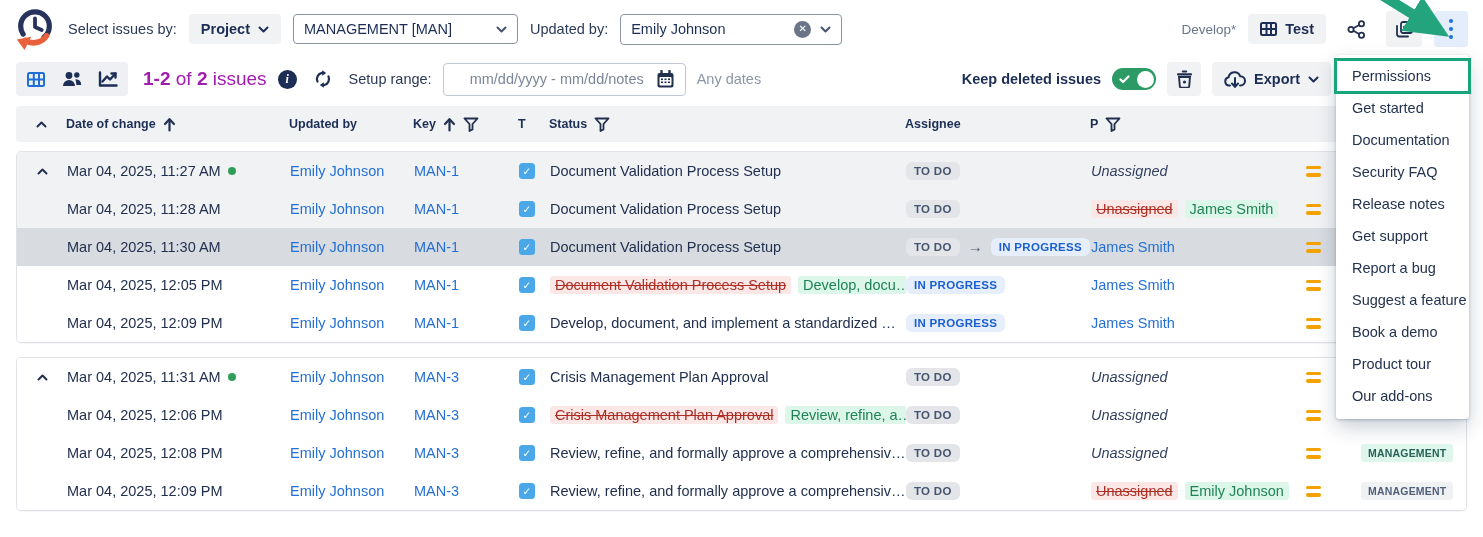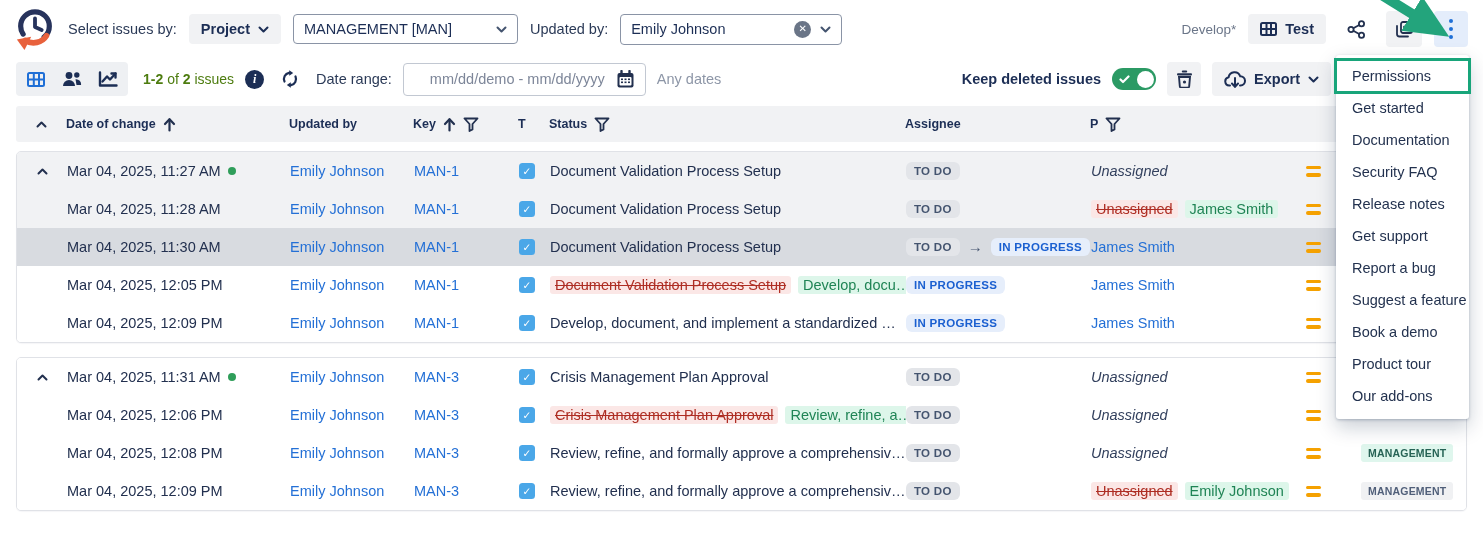"1-2 of 2 issues" .count { color: #4d7c0f -> #a21caf; font-size: 14px -> 19px }
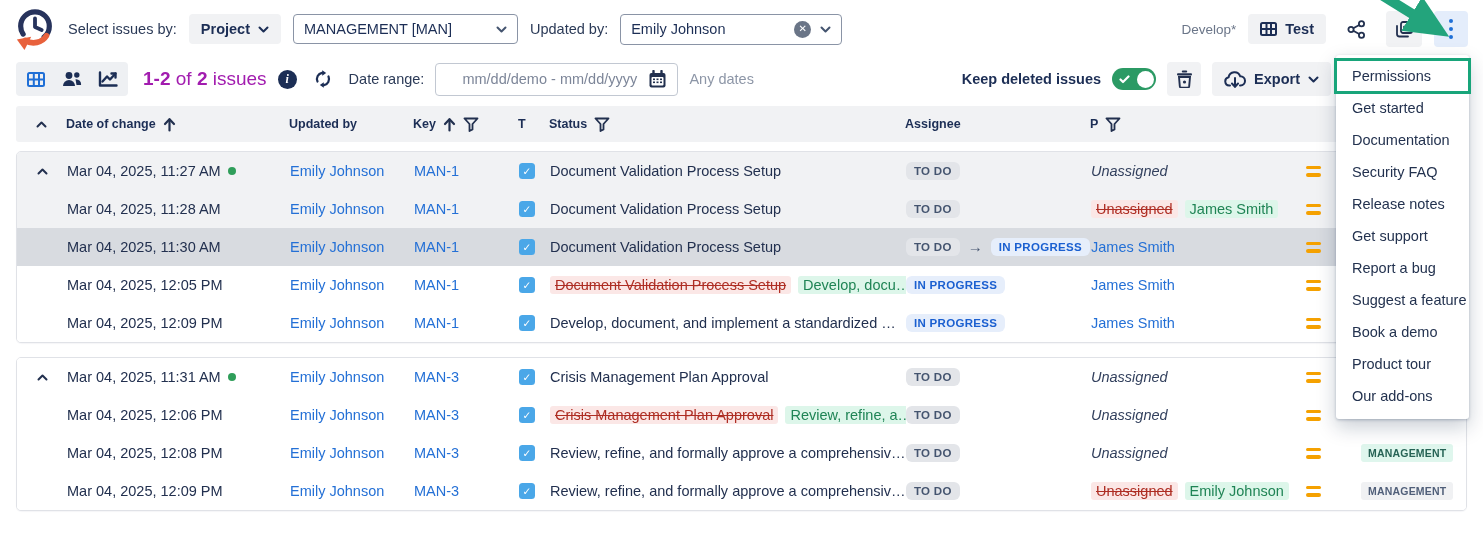"Date range:" span.lbl { text: Date -> Setup }
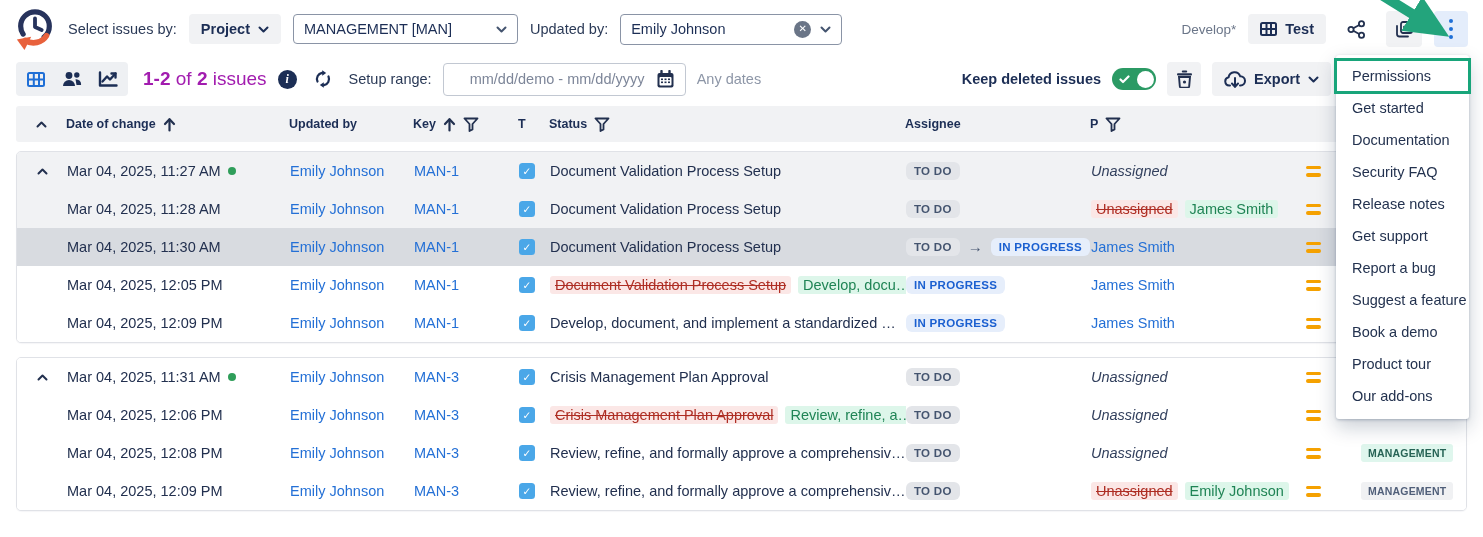"mm/dd/demo - mm/dd/yyyy" span.ph { text: mm/dd/demo - mm/dd/yyyy -> mm/dd/yyyy - mm/dd/notes }
